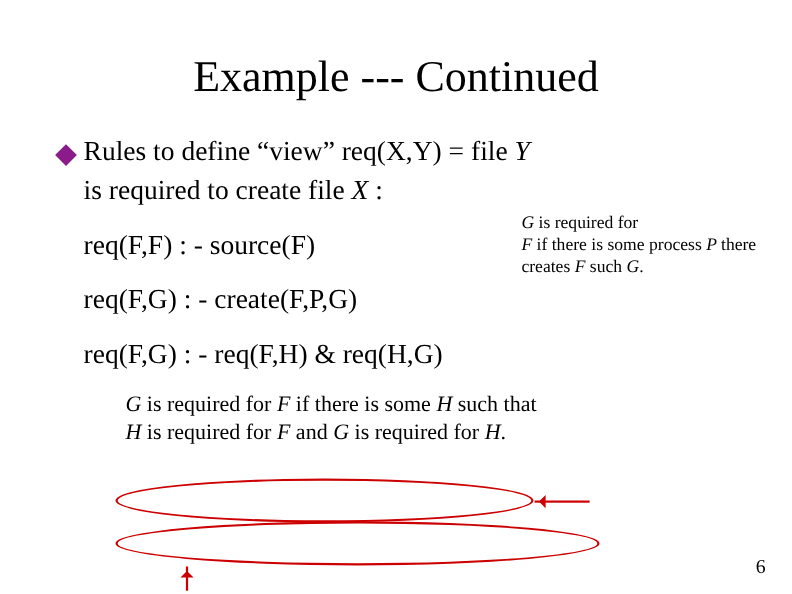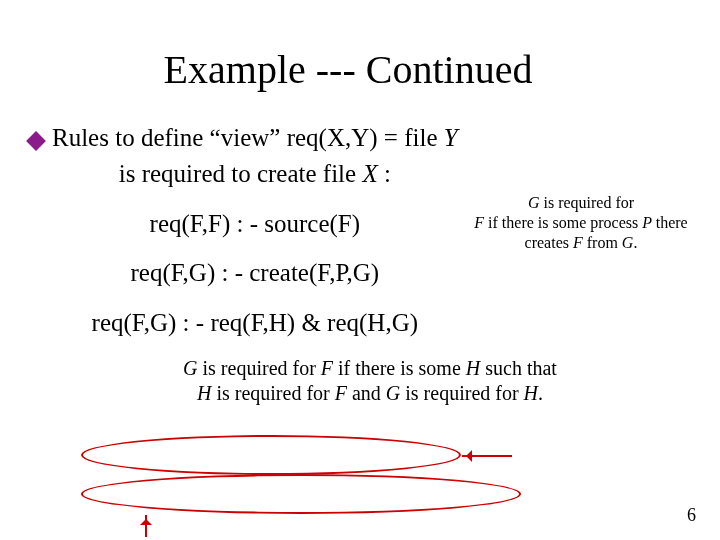"Example --- Continued" .slide { padding: 46px 50px 0 26px -> 46px 50px 0 50px }
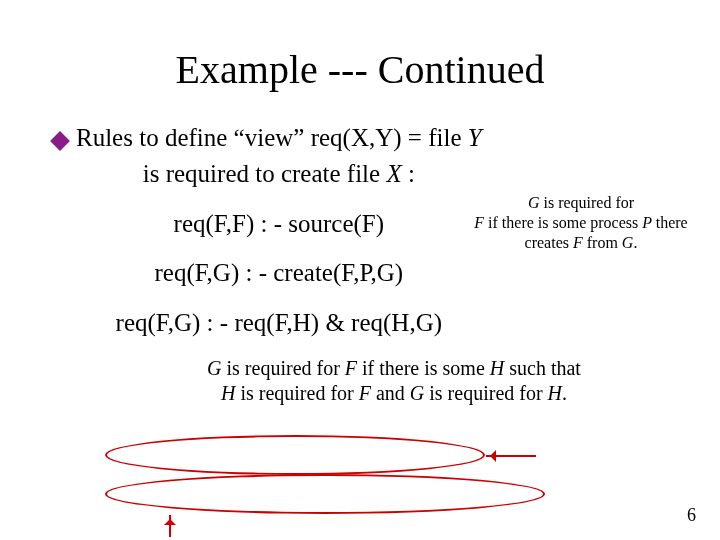"Rules to define “view” req(X,Y)" .content-wrap { text-align: center -> none }
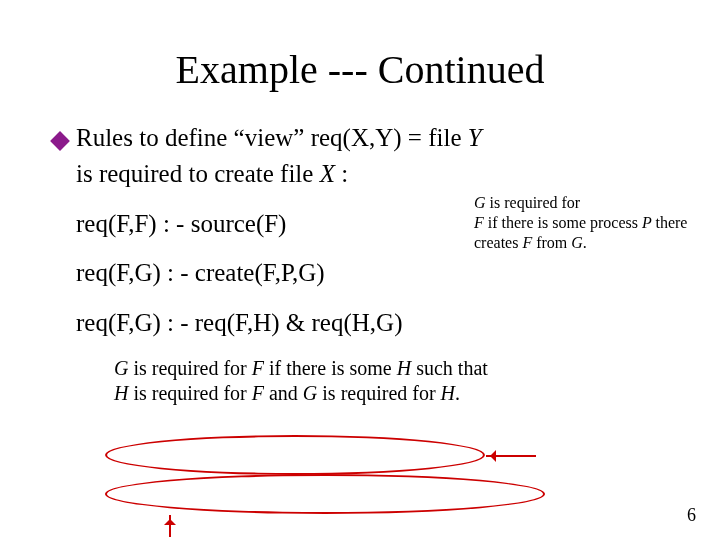"from" span { text: from -> such }
